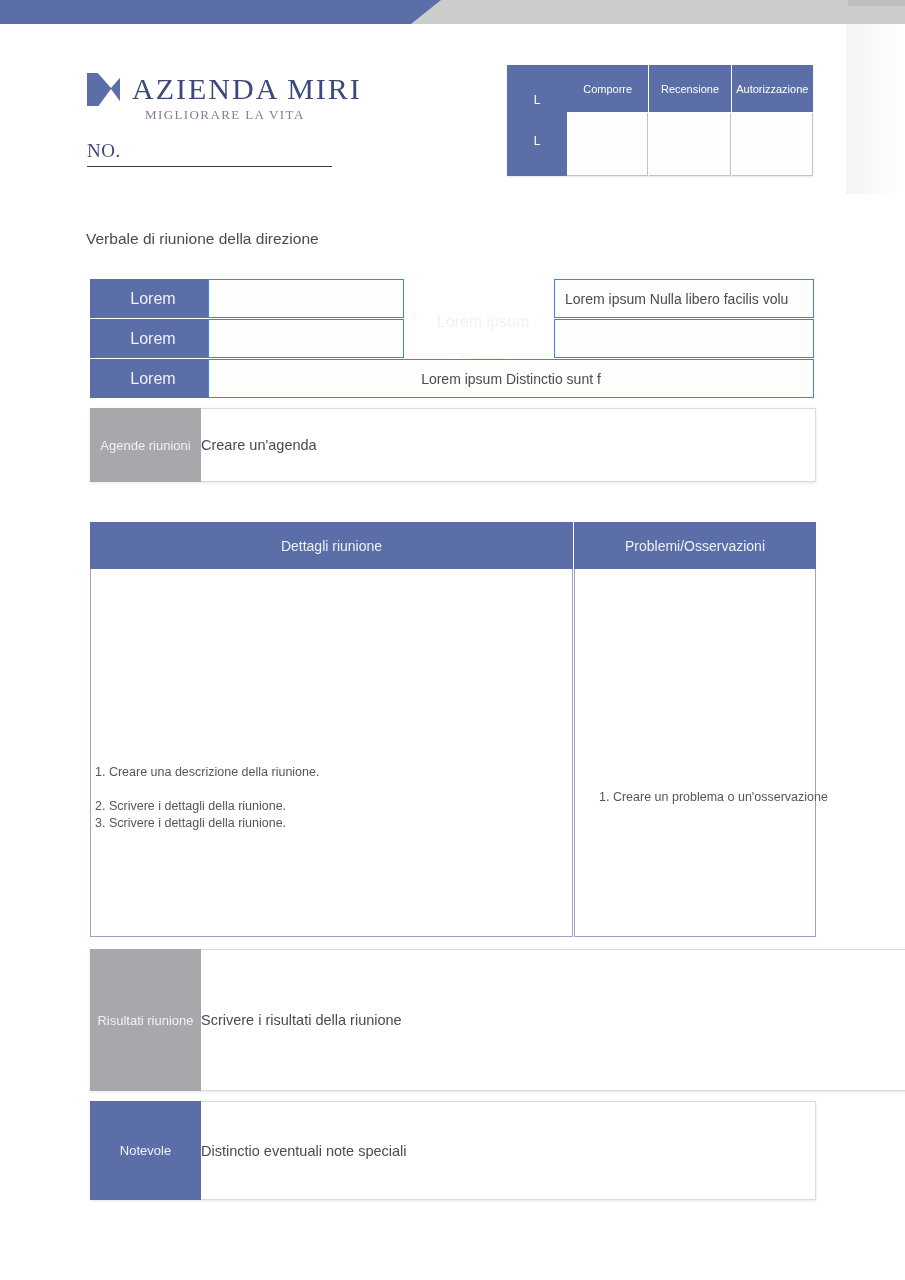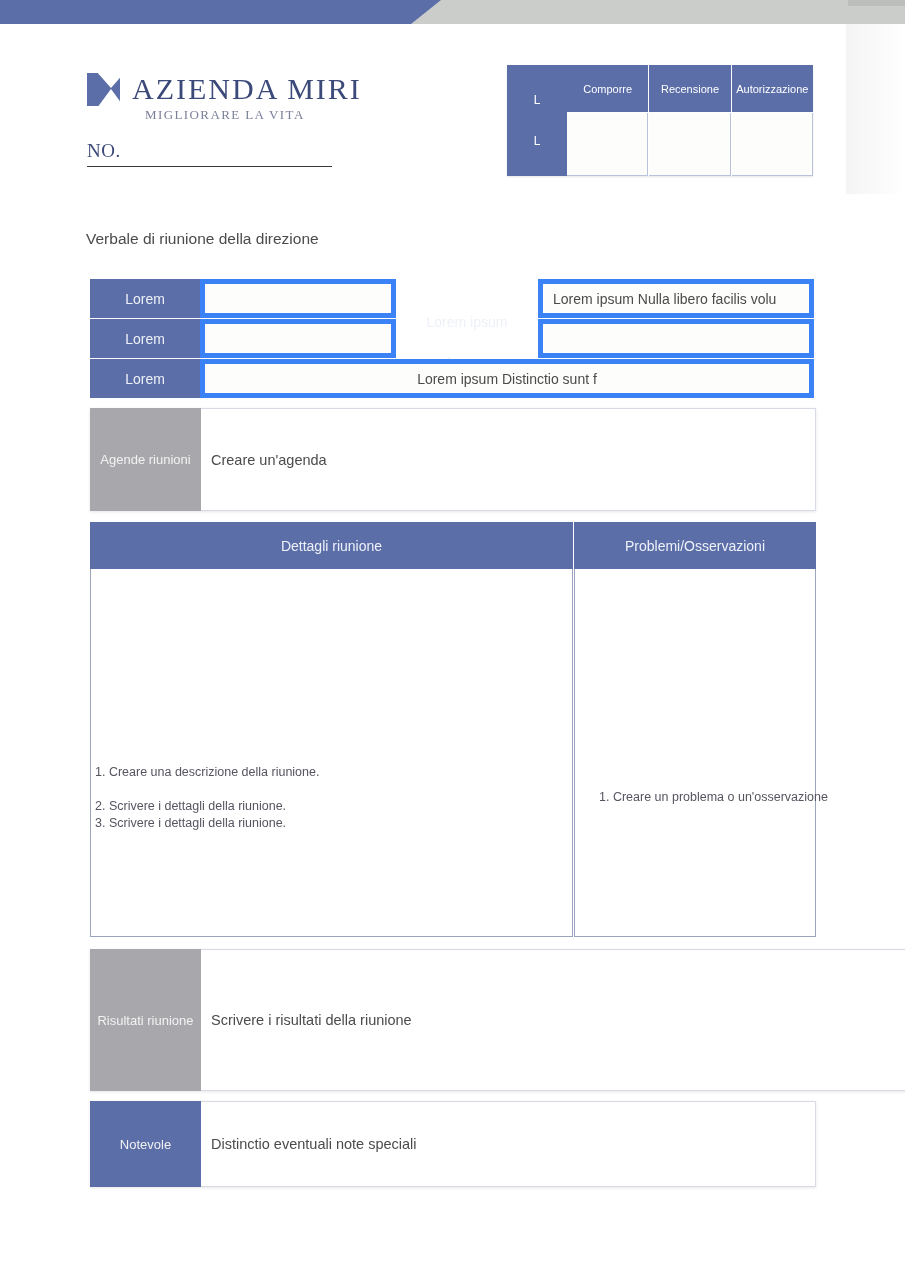"Lorem" .cell-blue { font-size: 14px -> 16px; padding-left: none -> 8px }
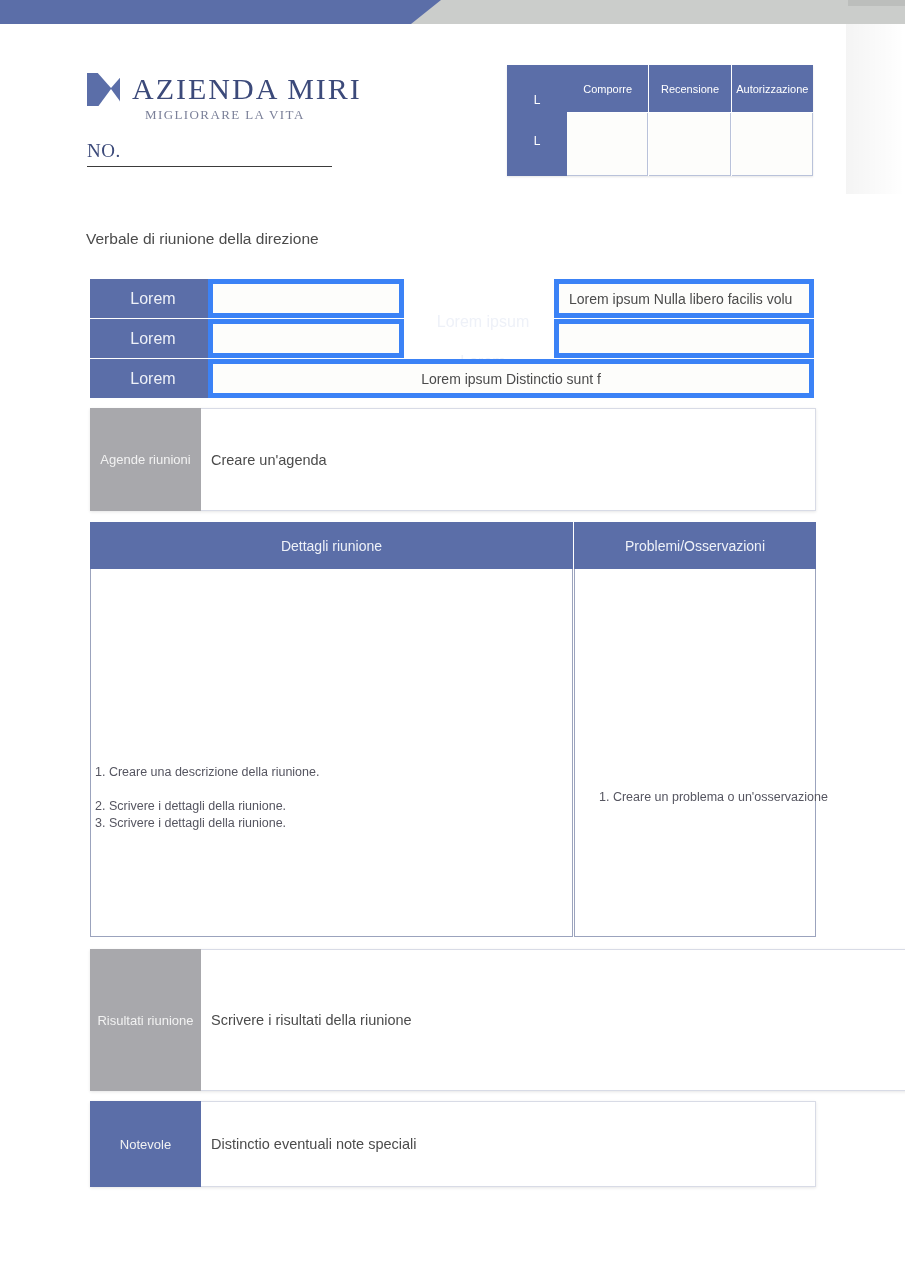"Lorem ipsum Nulla libero facilis" .cell-white { border: 5px solid #3b82f6 -> 1px solid #3b82f6 }
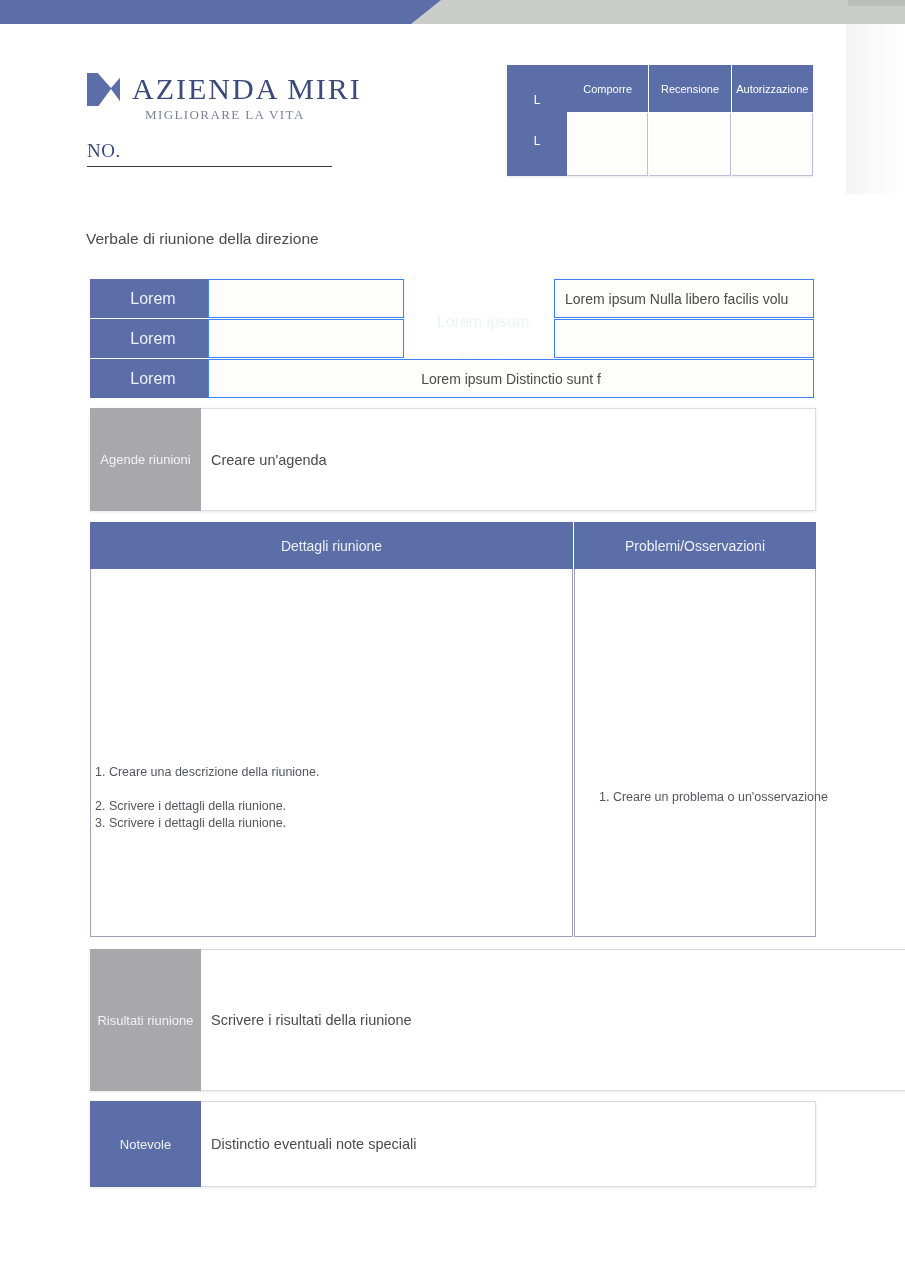"Agende riunioni" #agenda-box { height: 103px -> 74px }
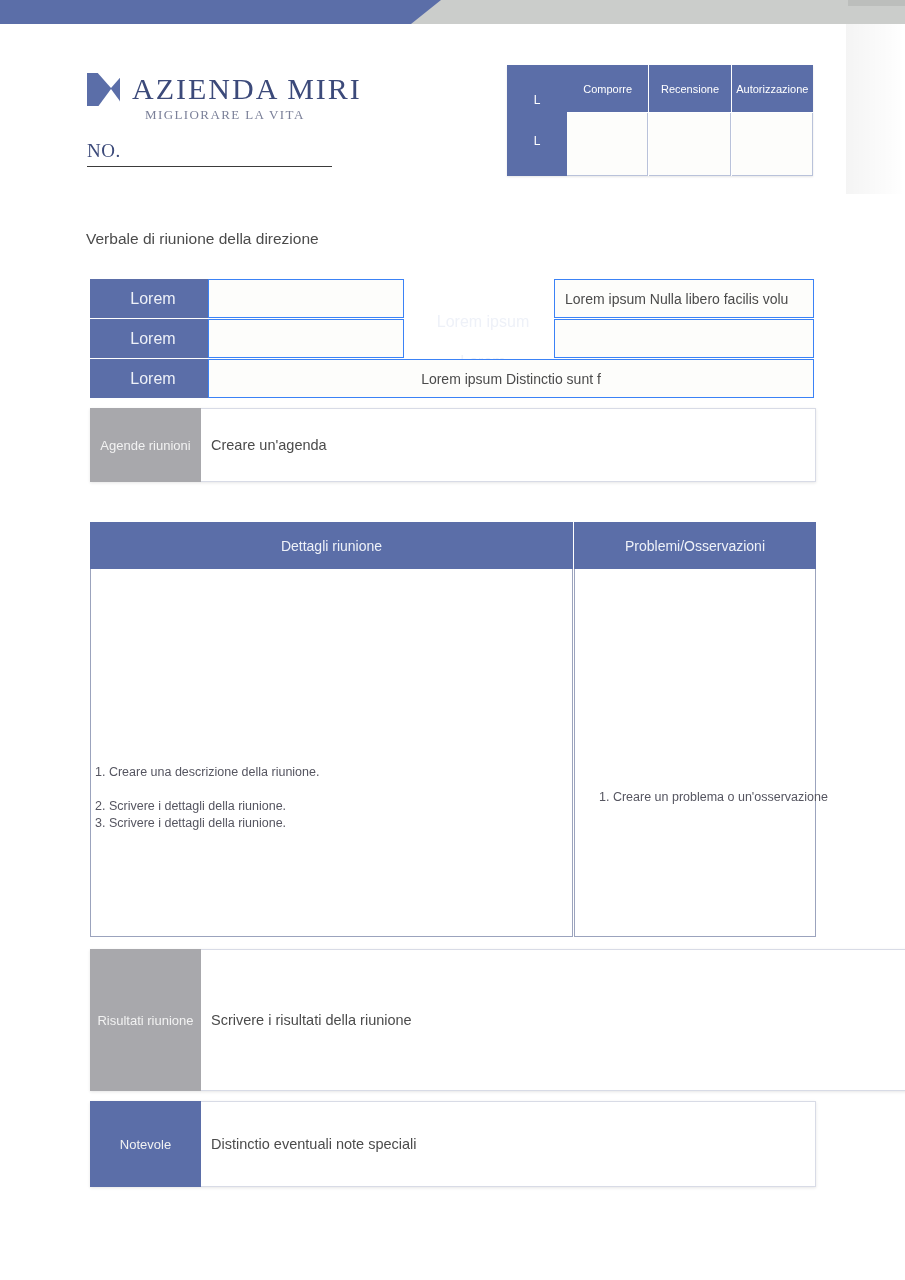"Creare un'agenda" .lbl-body { padding-left: 10px -> none }
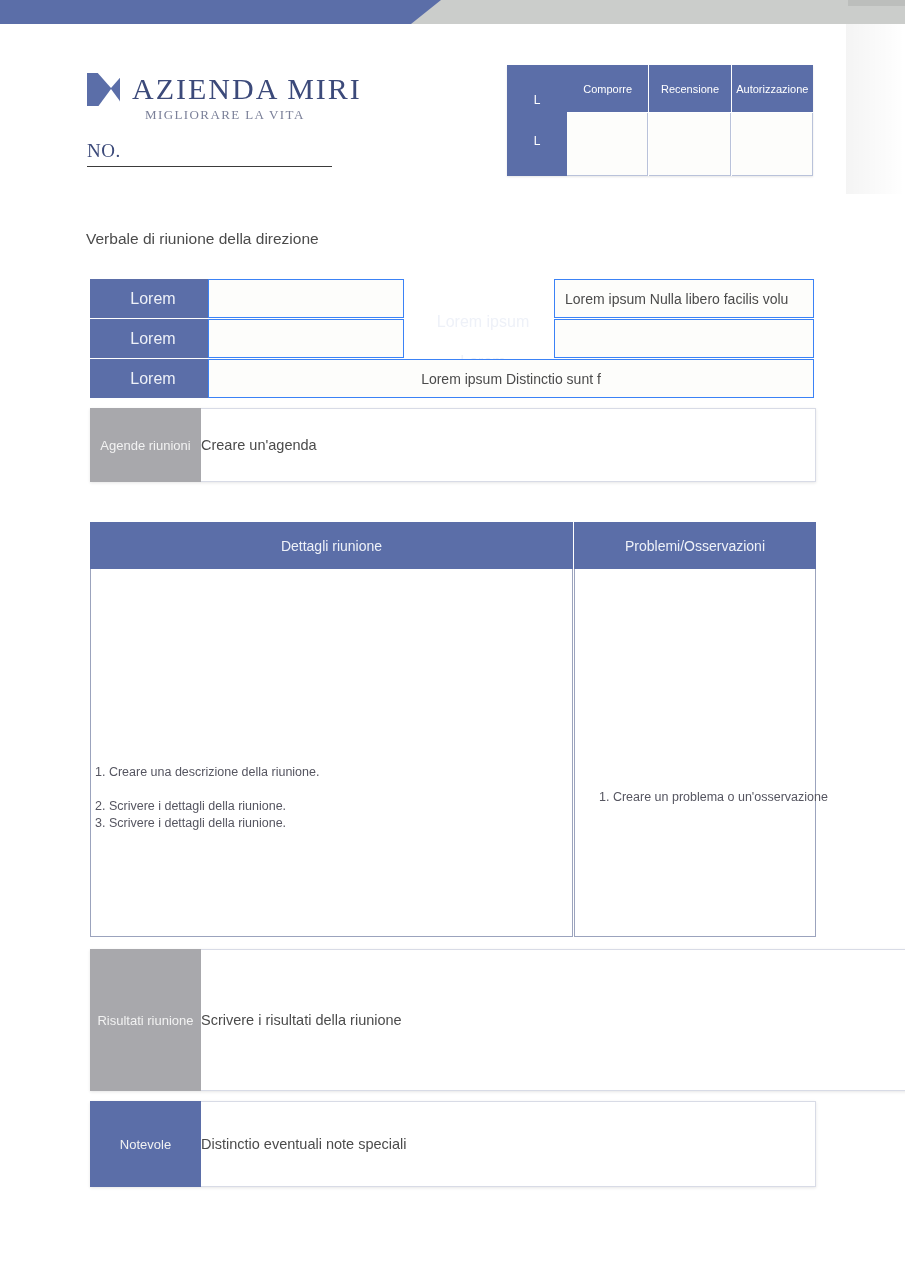"Notevole" #notes-box { height: 86px -> 99px }
